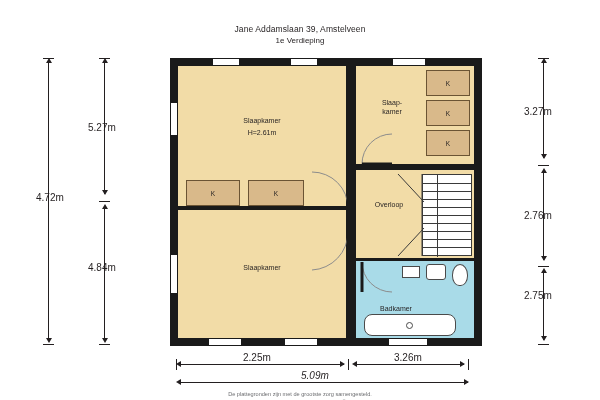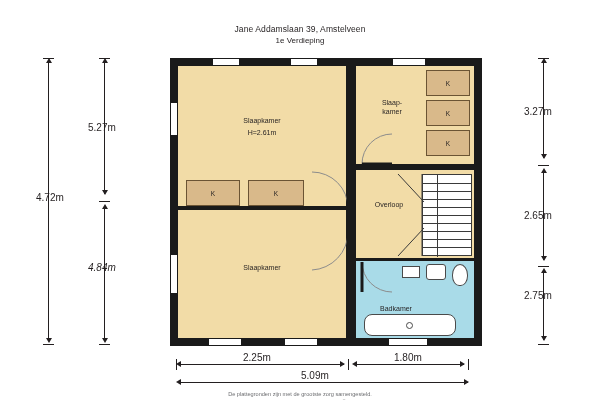"2.65m" span { text: 2.65m -> 2.76m }
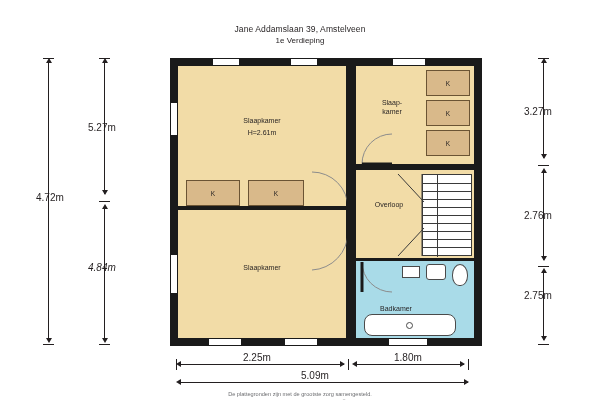"4.84m" div.dim-label { font-style: italic -> none }
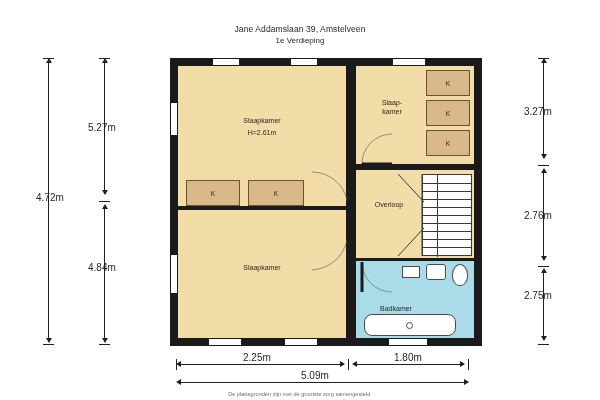"1.80m" span { text: 1.80m -> 3.26m }
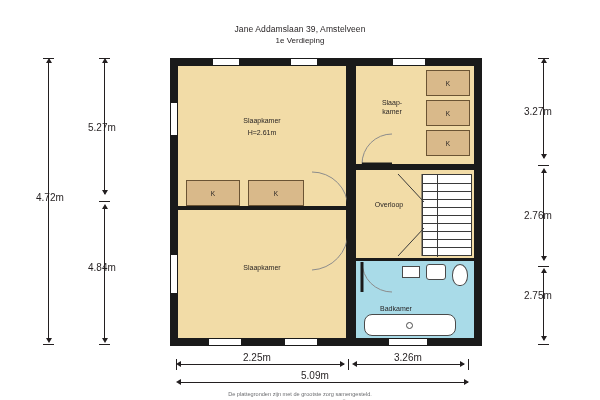"5.09m" div.dim-label { font-style: none -> italic }
